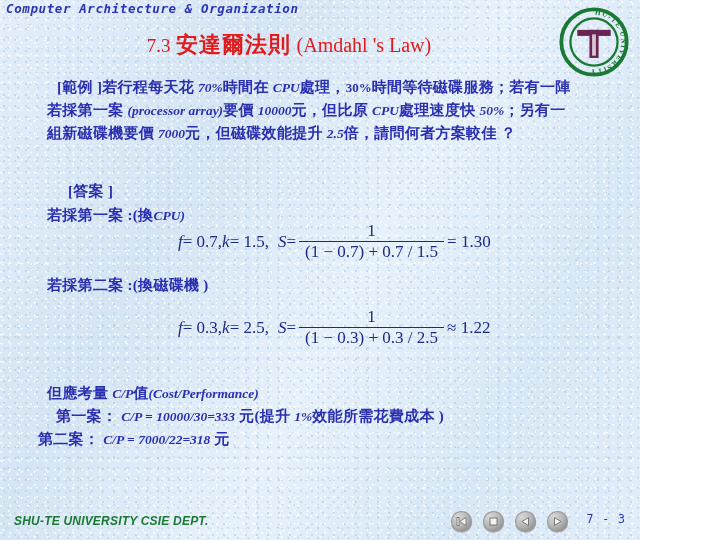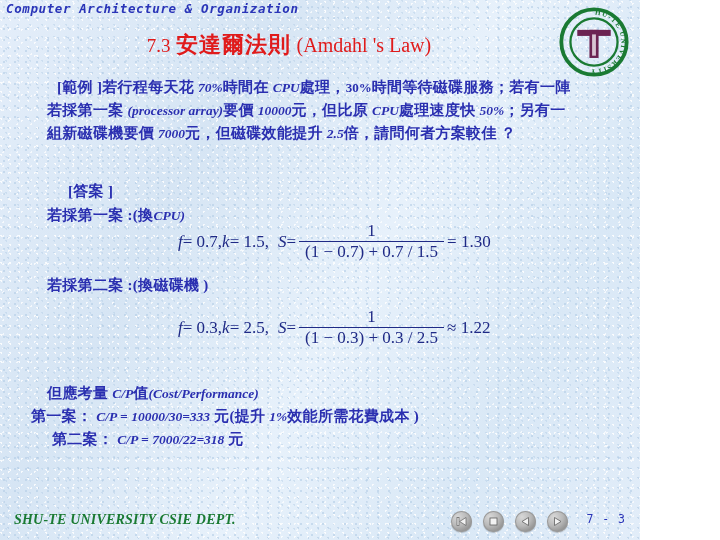"第一案： C/P = 10000/30=333 元(提升" div.body-line { left: 31px -> 56px }
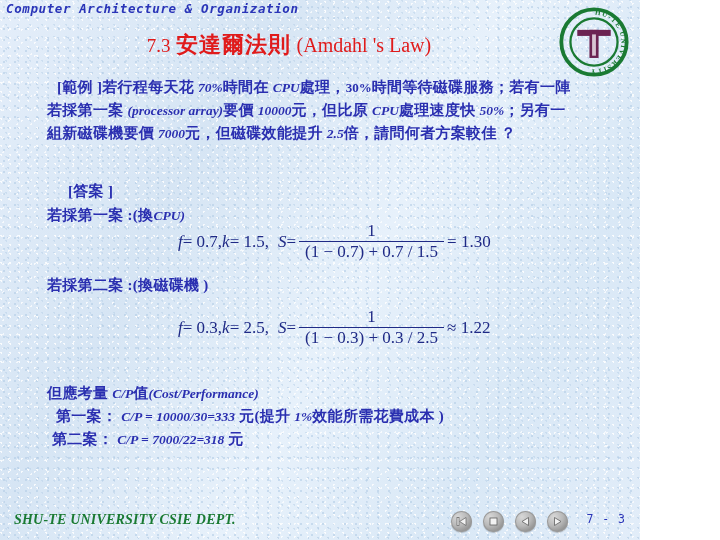"第二案： C/P = 7000/22=318 元" div.body-line { left: 52px -> 38px }
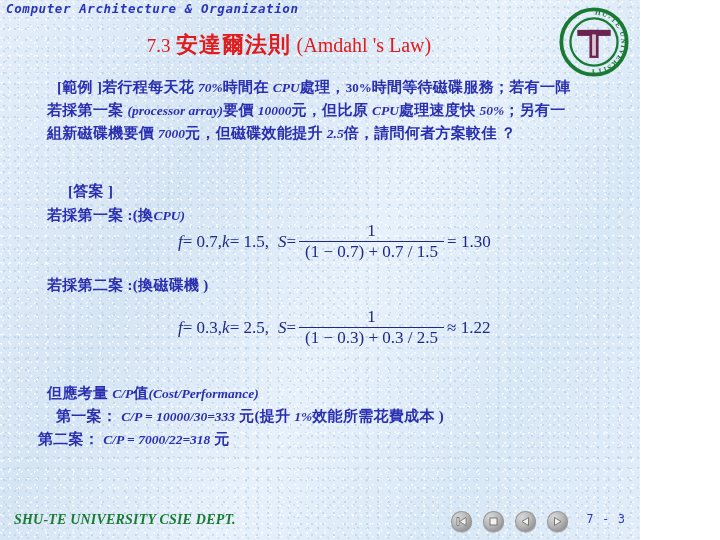"SHU-TE UNIVERSITY CSIE DEPT." .footer-text { font-family: Liberation Serif, serif -> Liberation Sans, sans-serif; font-size: 14px -> 12px }
